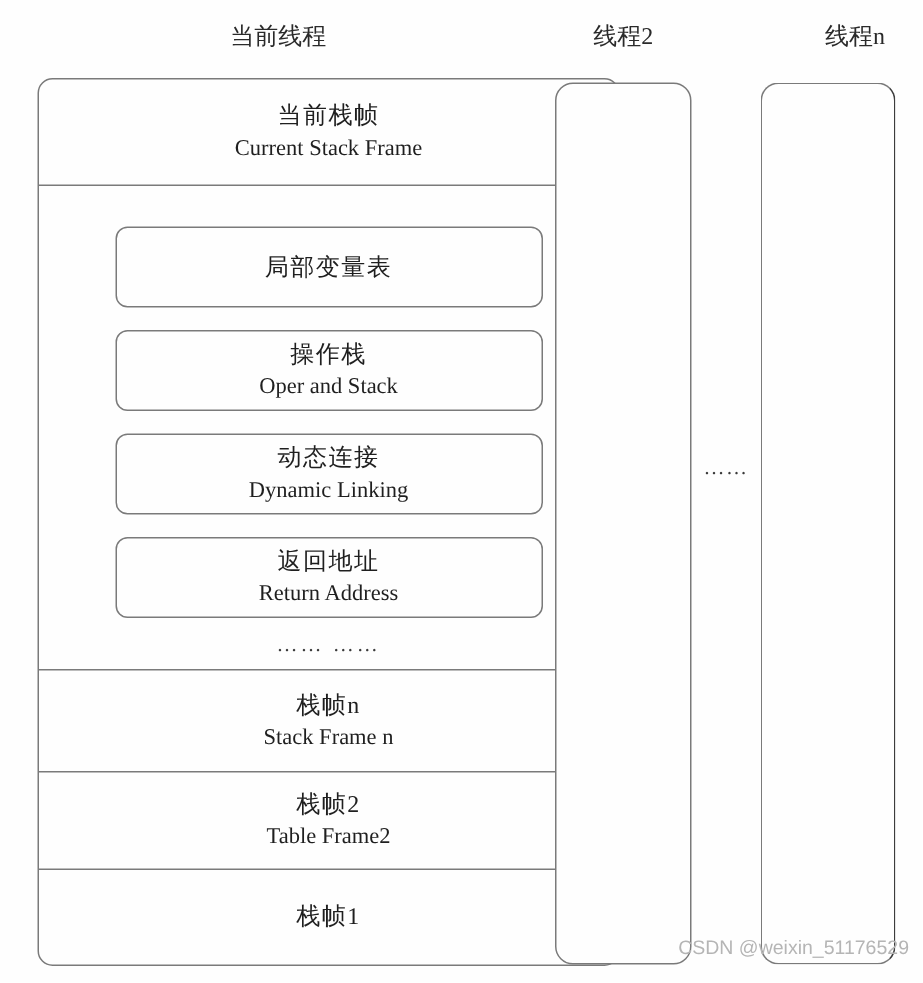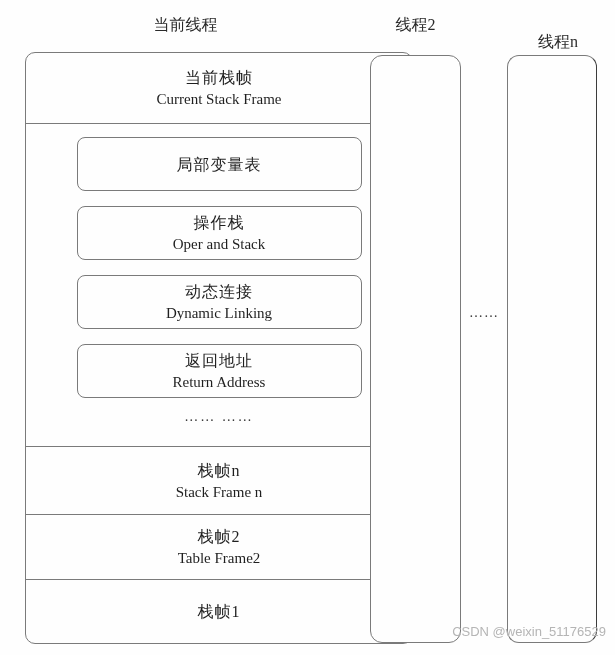"线程n" .title-tn { left: 513px -> 525px; margin-top: 17px -> none }
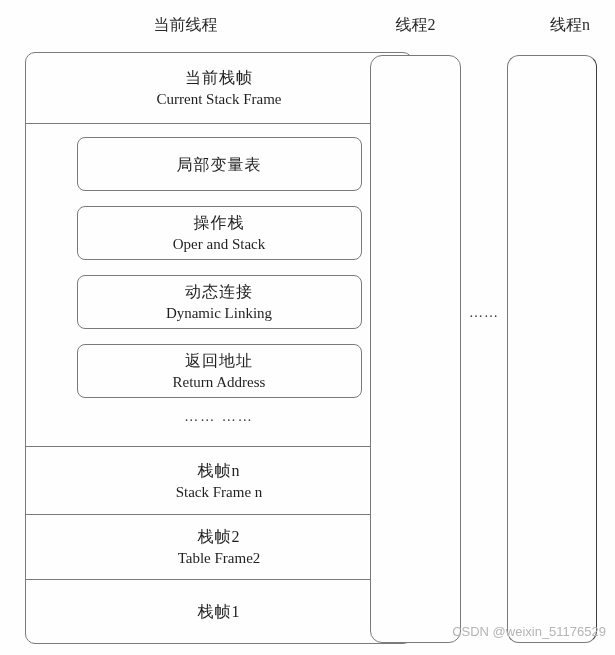"局部变量表" .sec-inner { padding-top: 13px -> 27px }
